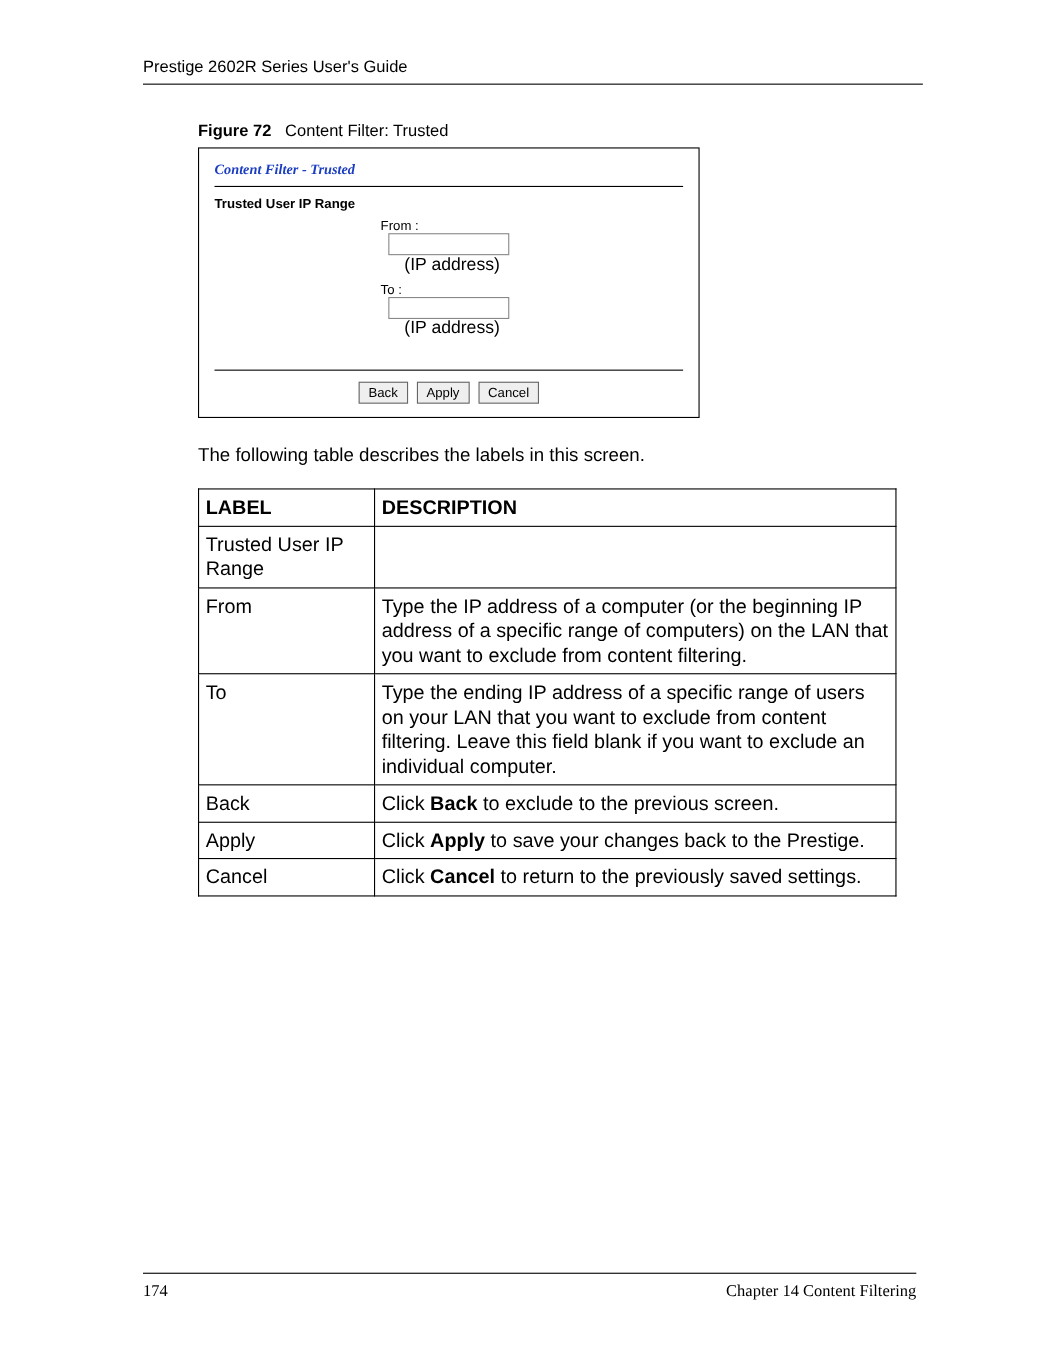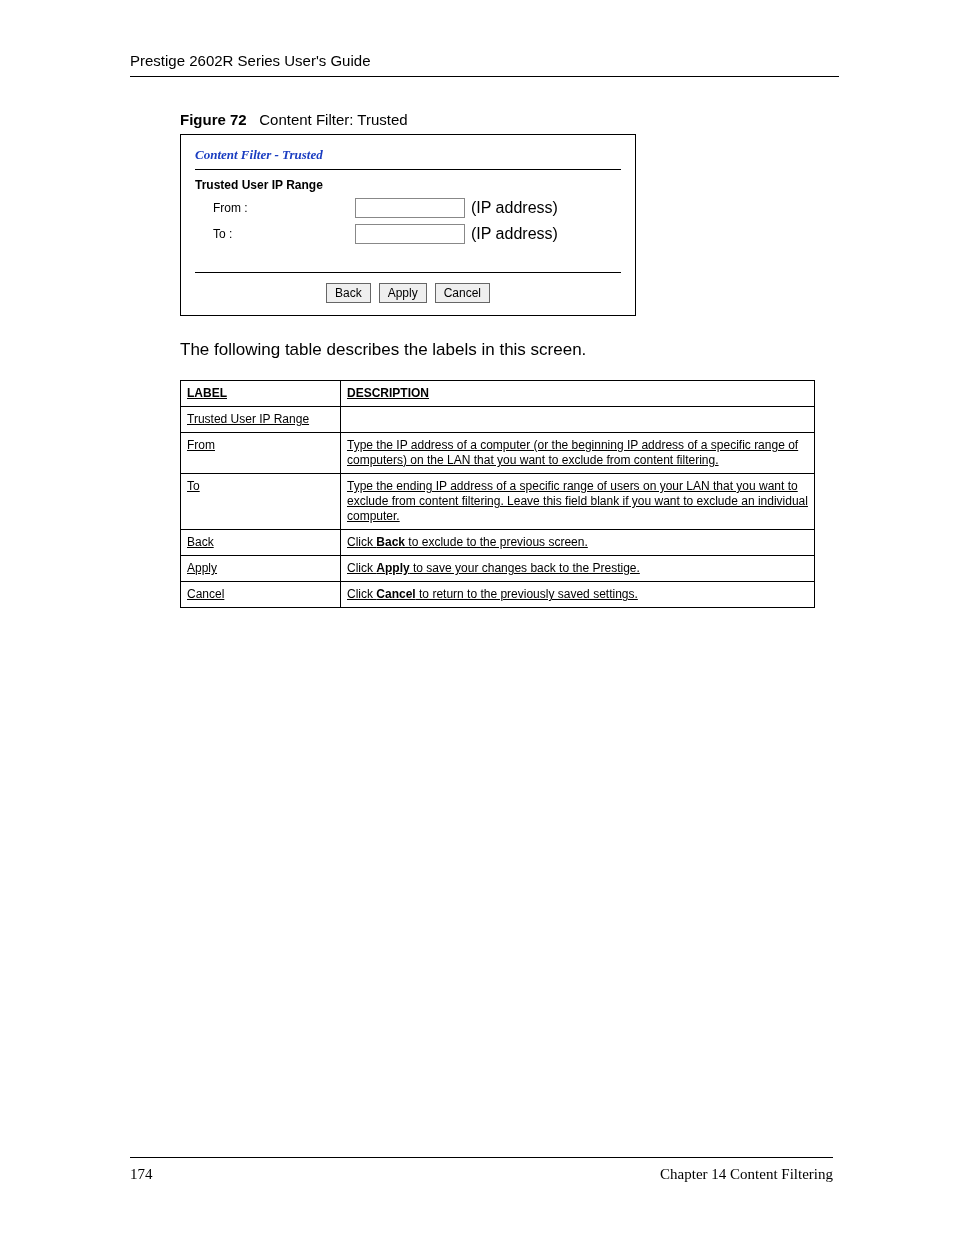"From :" .ss-row { flex-direction: none -> column }
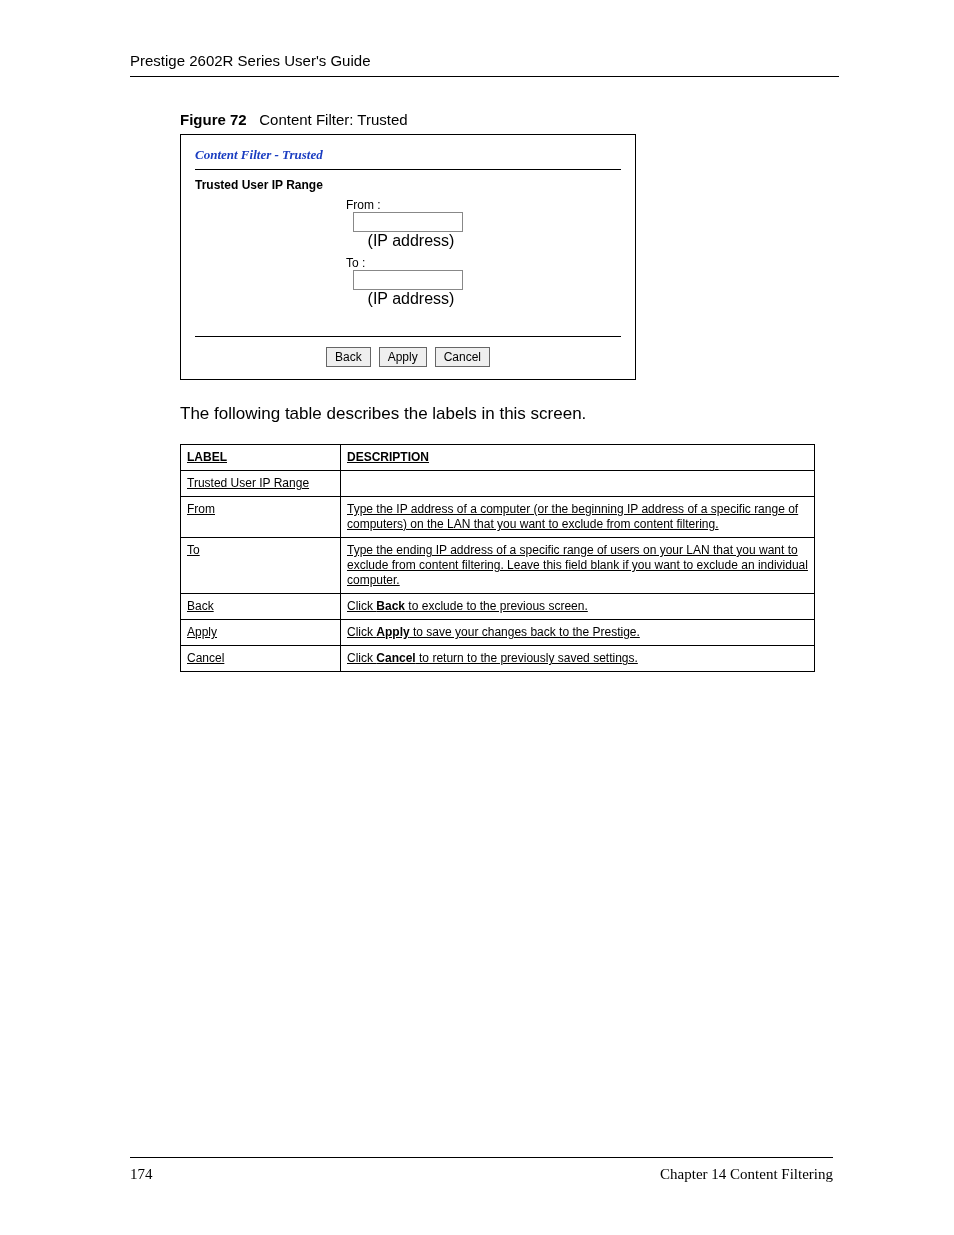"LABEL" table.desc { font-size: 12px -> 18px; text-decoration: underline -> none }
